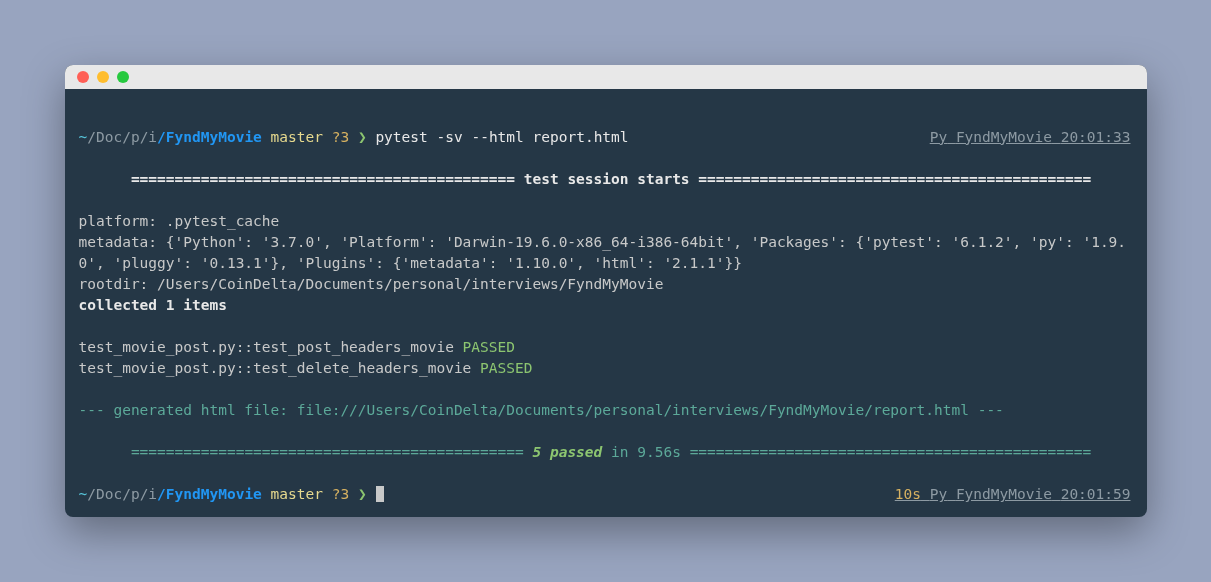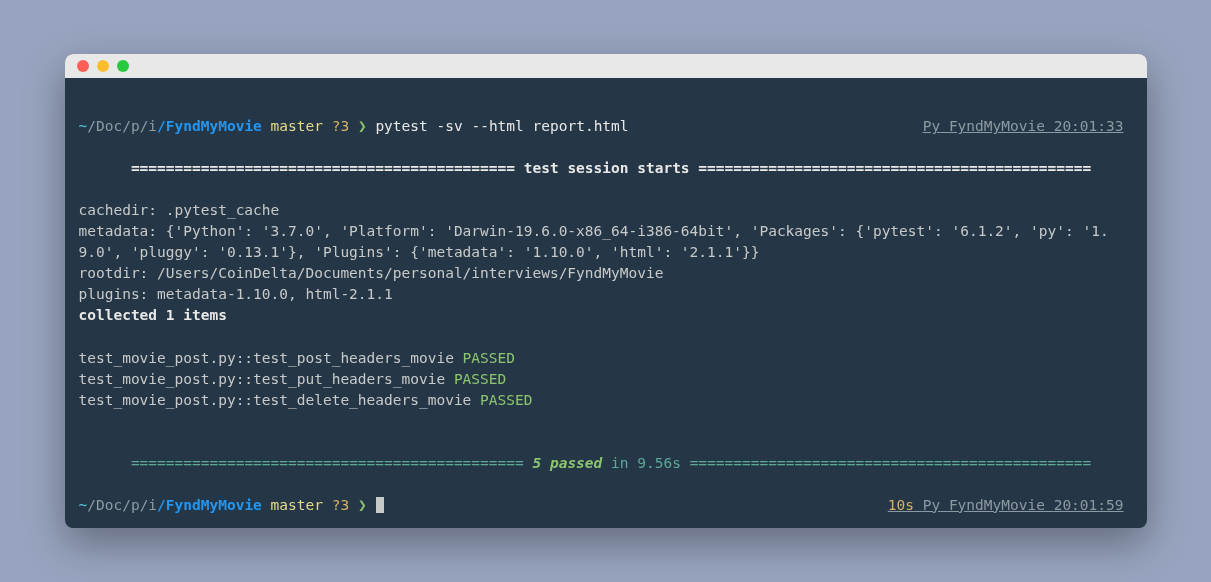"~/Doc/p/i/FyndMyMovie master ?3 ❯ pytest" .term-body { padding: 10px 23px 12px 14px -> 10px 16px 12px 14px }
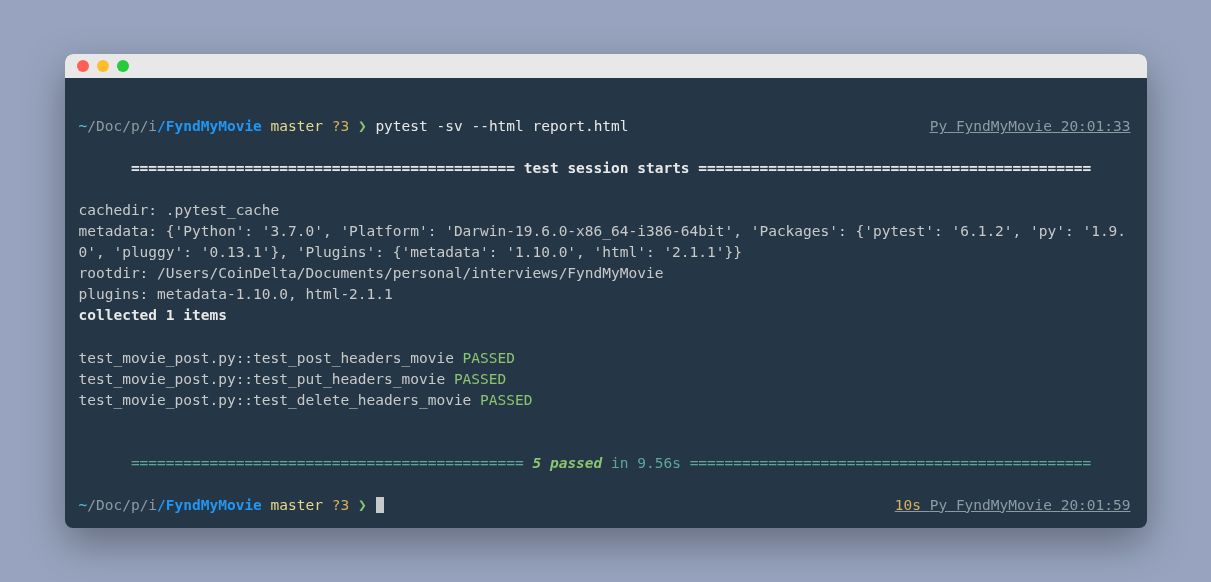"cachedir: .pytest_cache" div.line { text: cachedir -> platform }
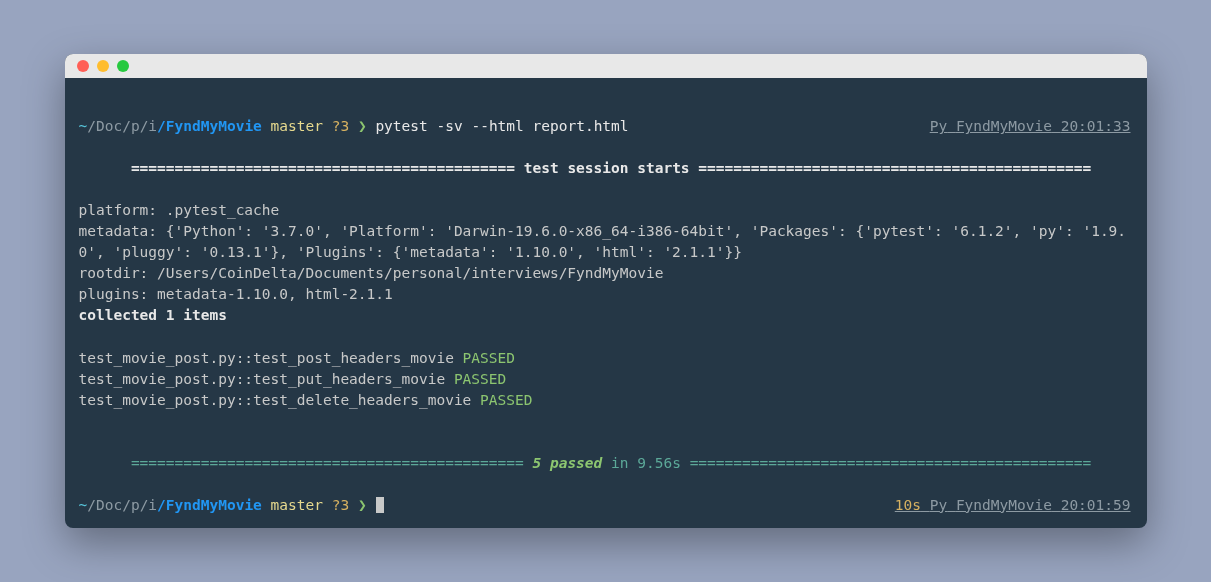"plugins: metadata-1.10.0, html-2.1.1" div.line { html: <div>plugins: metadata-1.10.0, html-2.1.1</div> -> none }
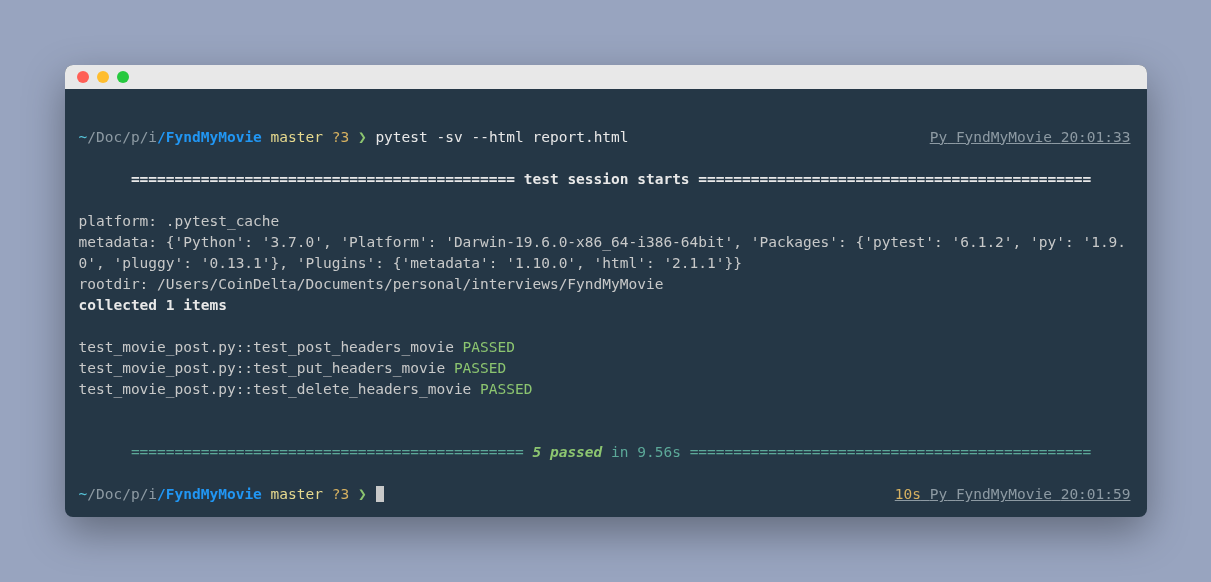"test_movie_post.py::test_put_headers_mov" div.line { html: <div><span>test_movie_post.py::test_put_headers_movie </span><span>PASSED</span></div> -> none }
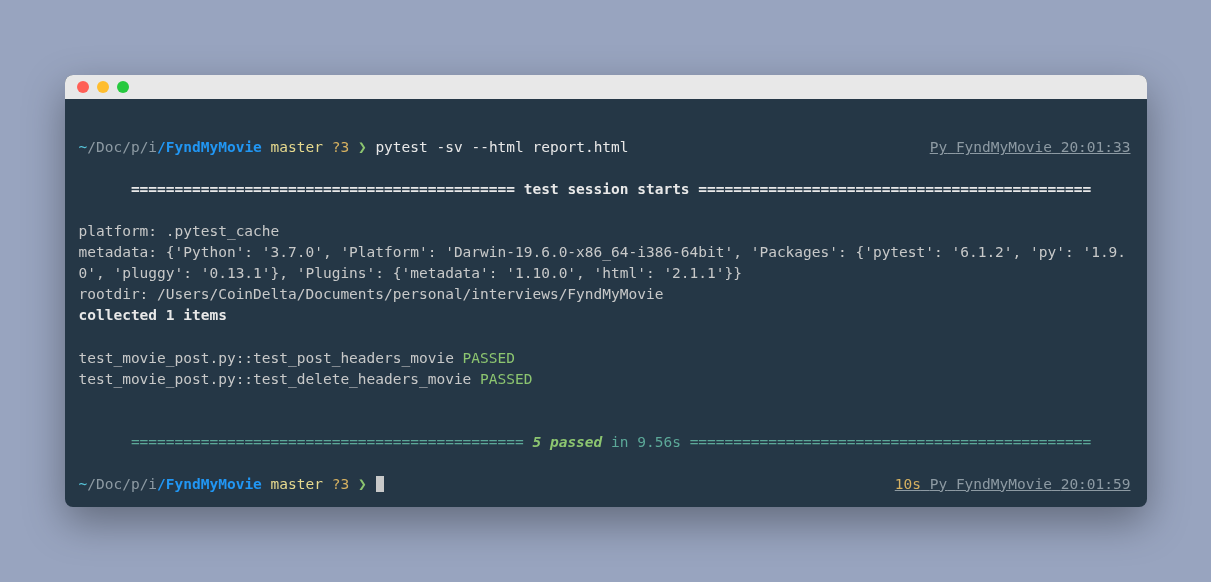"--- generated html file:" div.line { html: none -> <div>--- generated html file: file:///Users/CoinDelta/Documents/personal/interviews/FyndMyMovie/report.html ---</div> }
